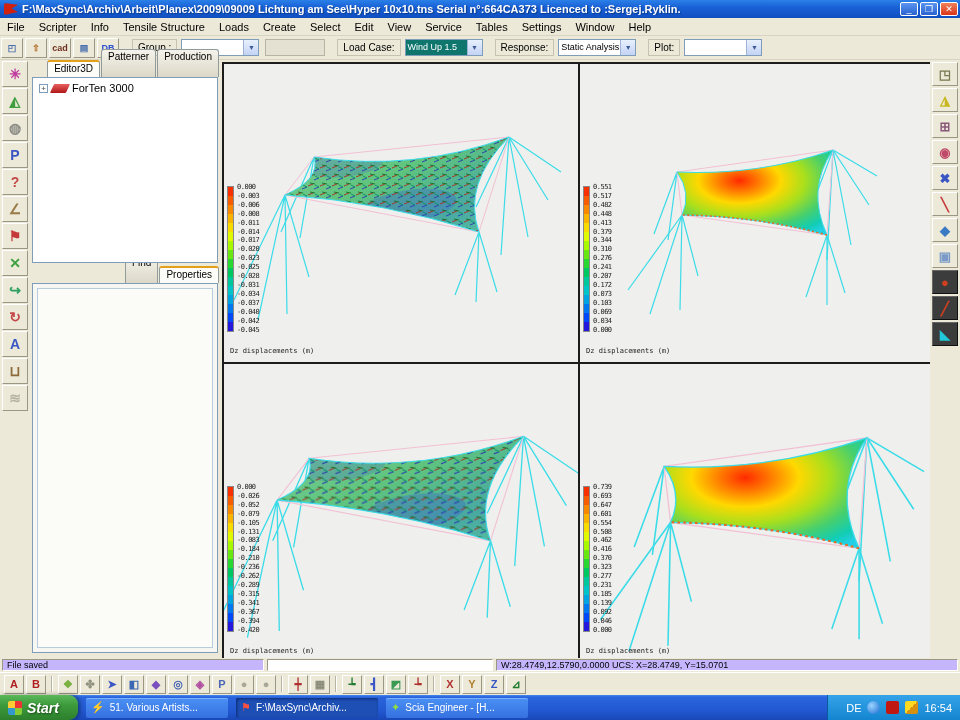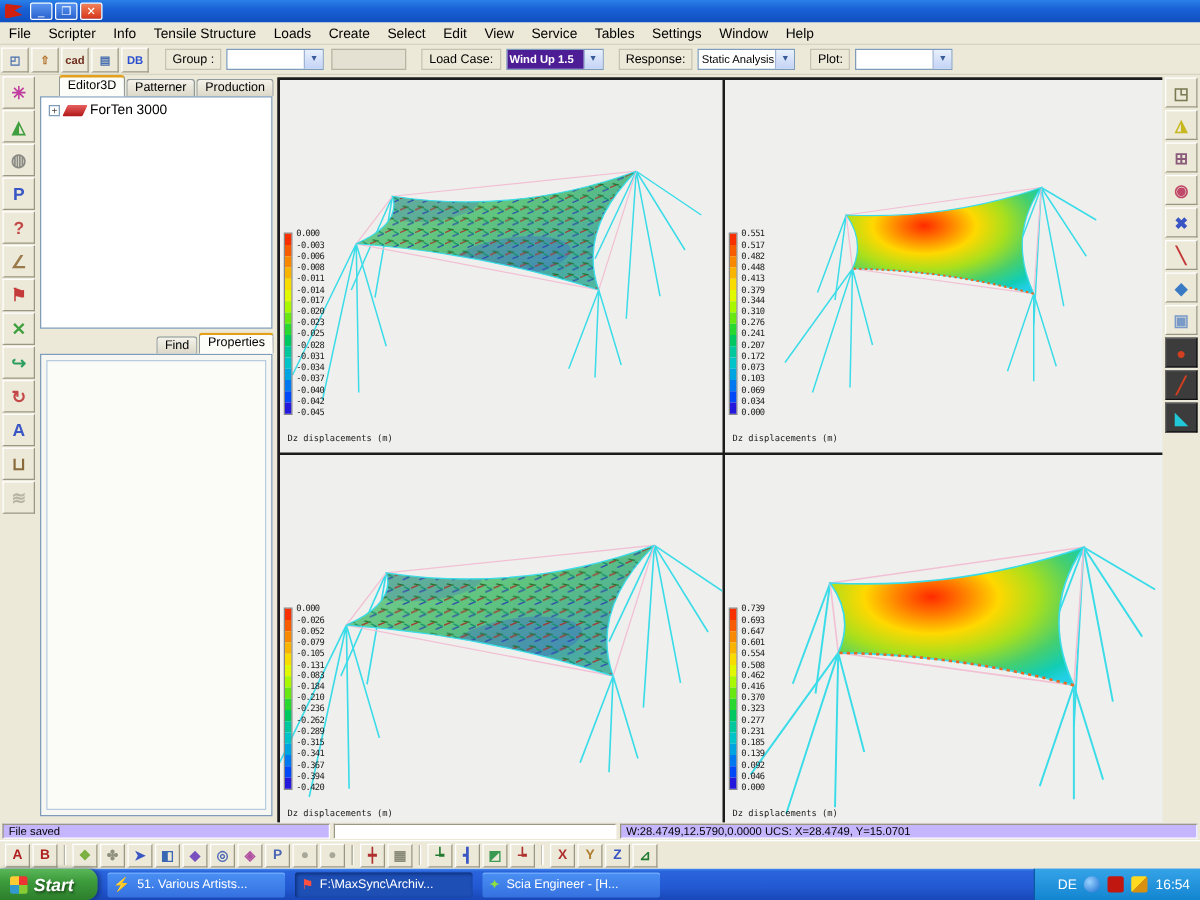"F:\MaxSync\Archiv\Arbeit\Planex\2009\090" div { html: none -> <div>F:\MaxSync\Archiv\Arbeit\Planex\2009\09009 Lichtung am See\Hyper 10x10.tns Serial n°:664CA373 Licenced to :Sergej.Ryklin.</div> }
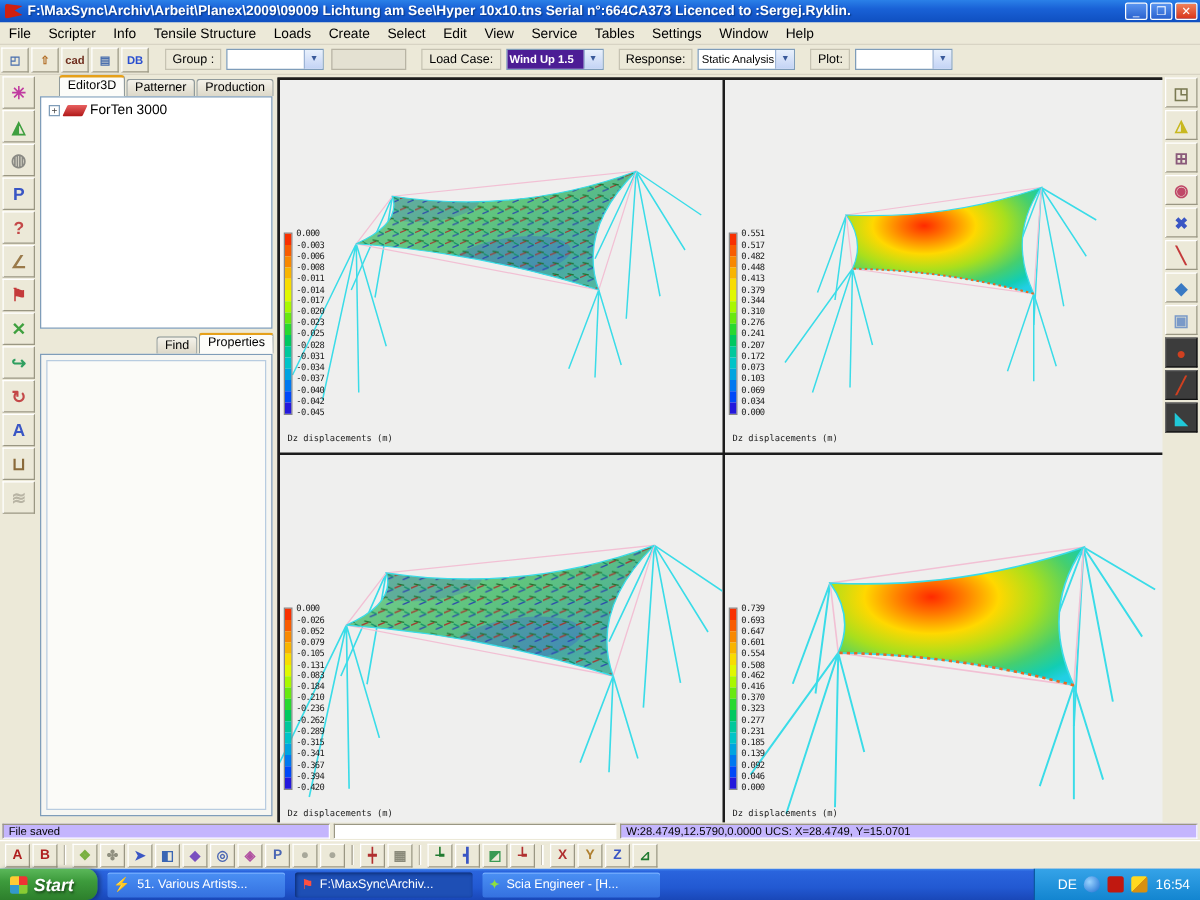"Wind Up 1.5" .combo .val.sel { background: #4c1d95 -> #0f766e; font-weight: bold -> none }
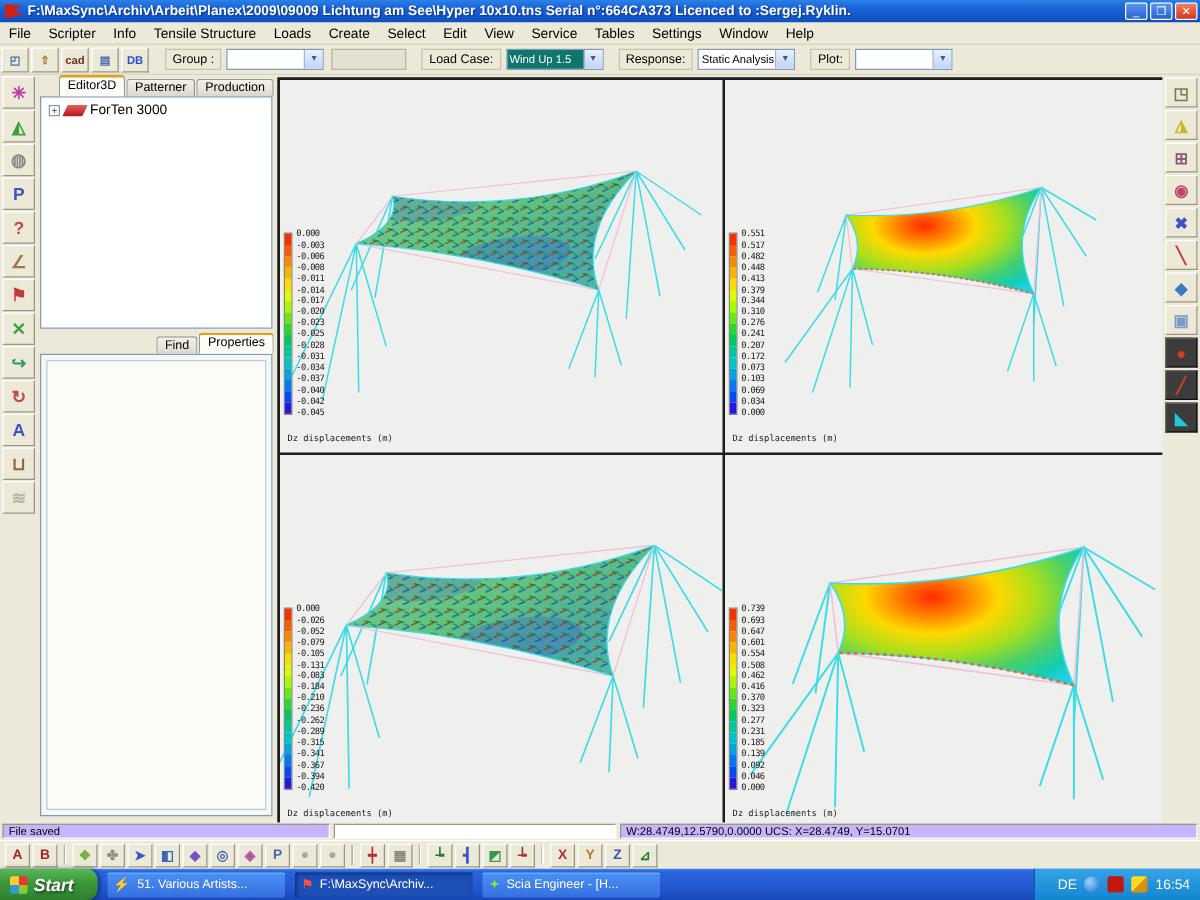"Patterner" .tab { height: 14px -> 28px }
